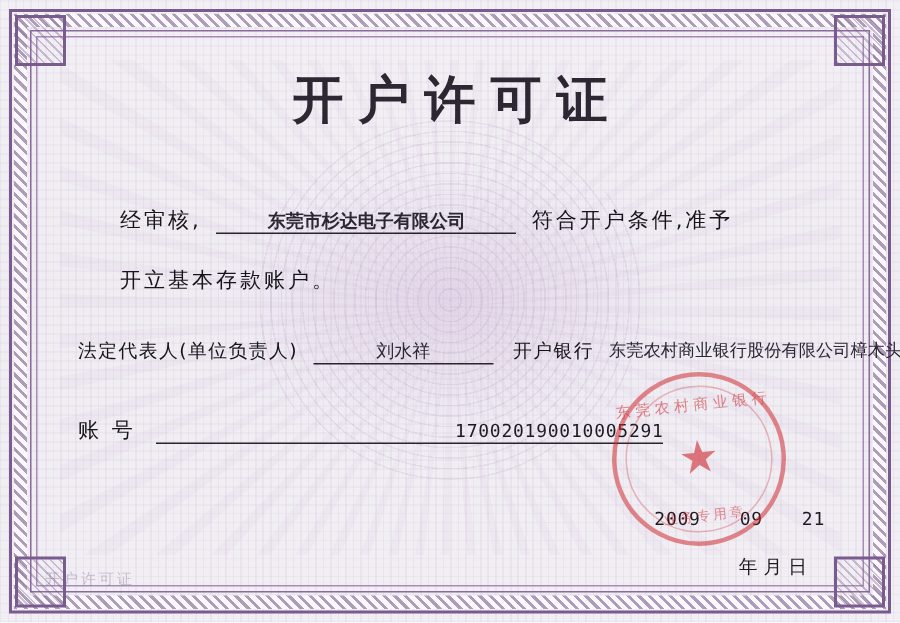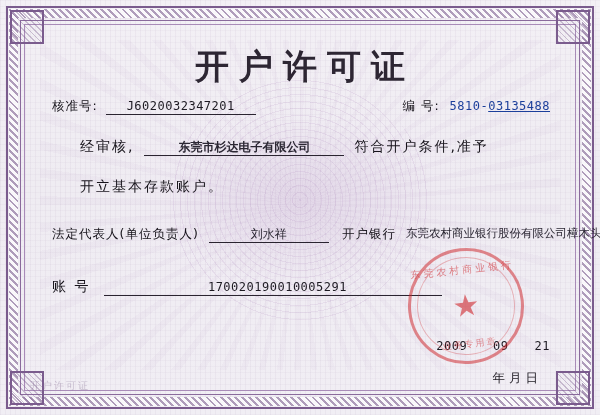"核准号: J6020032347201" div.row { html: <div> <span>核准号:</span> <span>J6020032347201</span> </div> -> none }
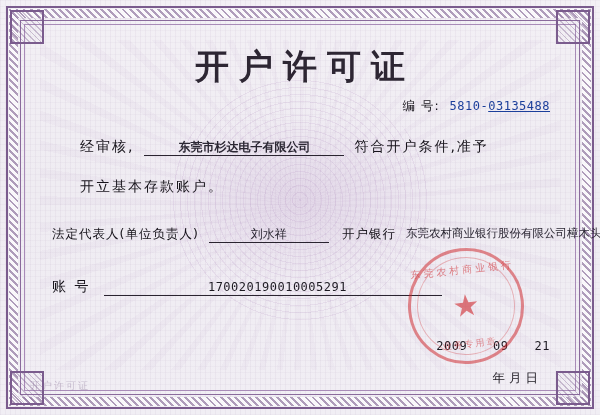"编 号: 5810-03135488" div.row { html: <div> <span>编 号:</span> <span>5810-</span><span>03135488</span> </div> -> none }
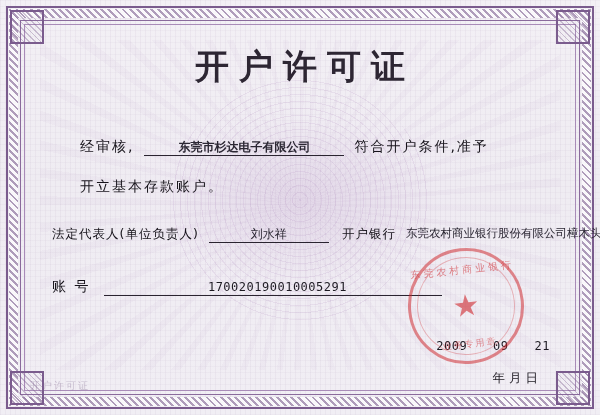"170020190010005291" span.underline { text-align: center -> right }
